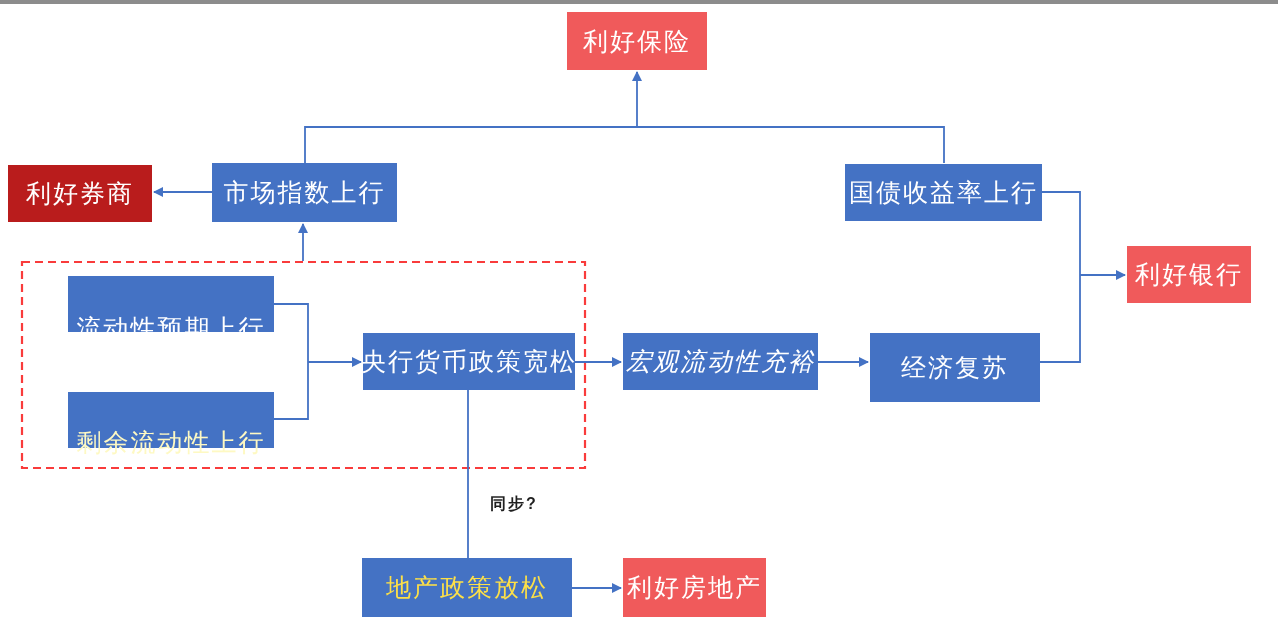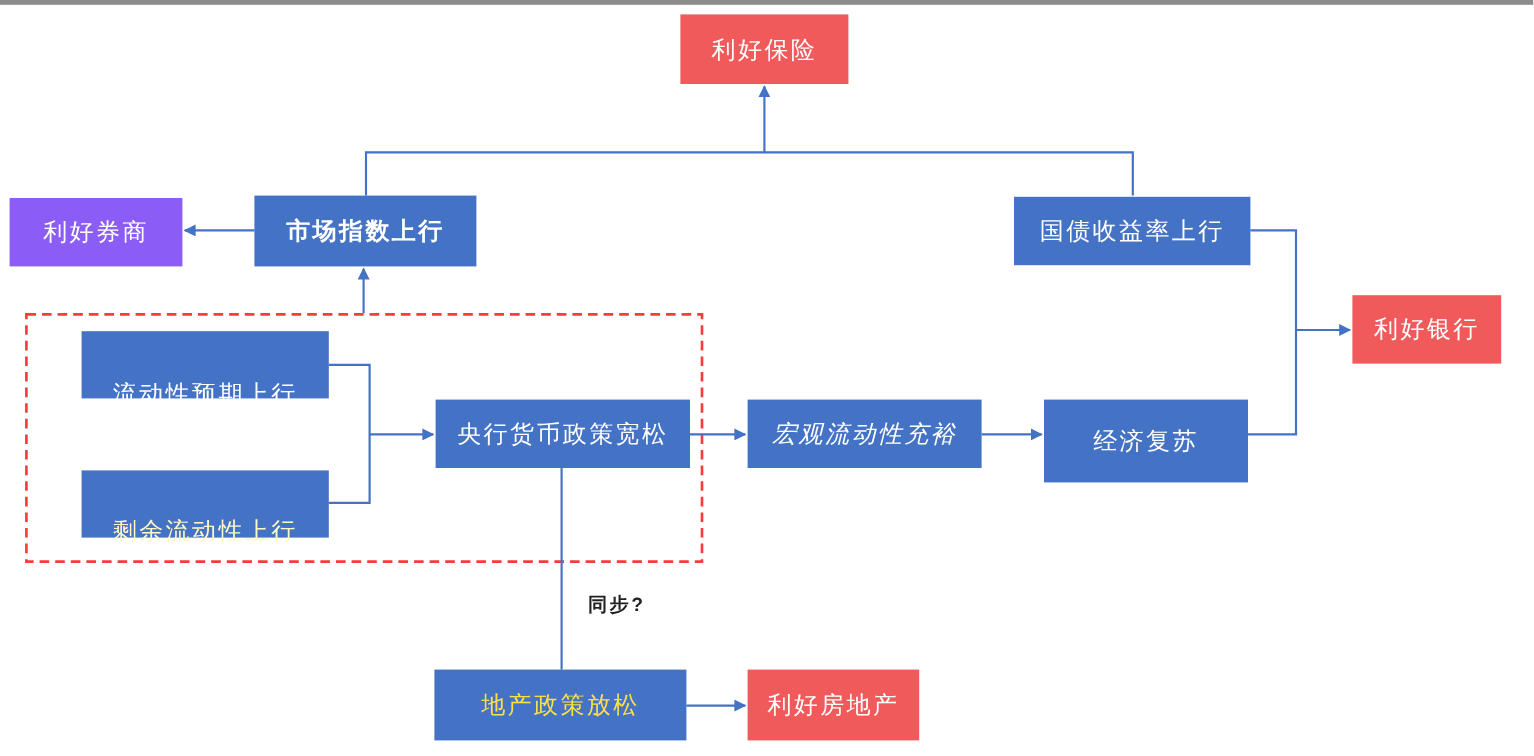"利好保险" .node span { font-size: 20px -> 25px }
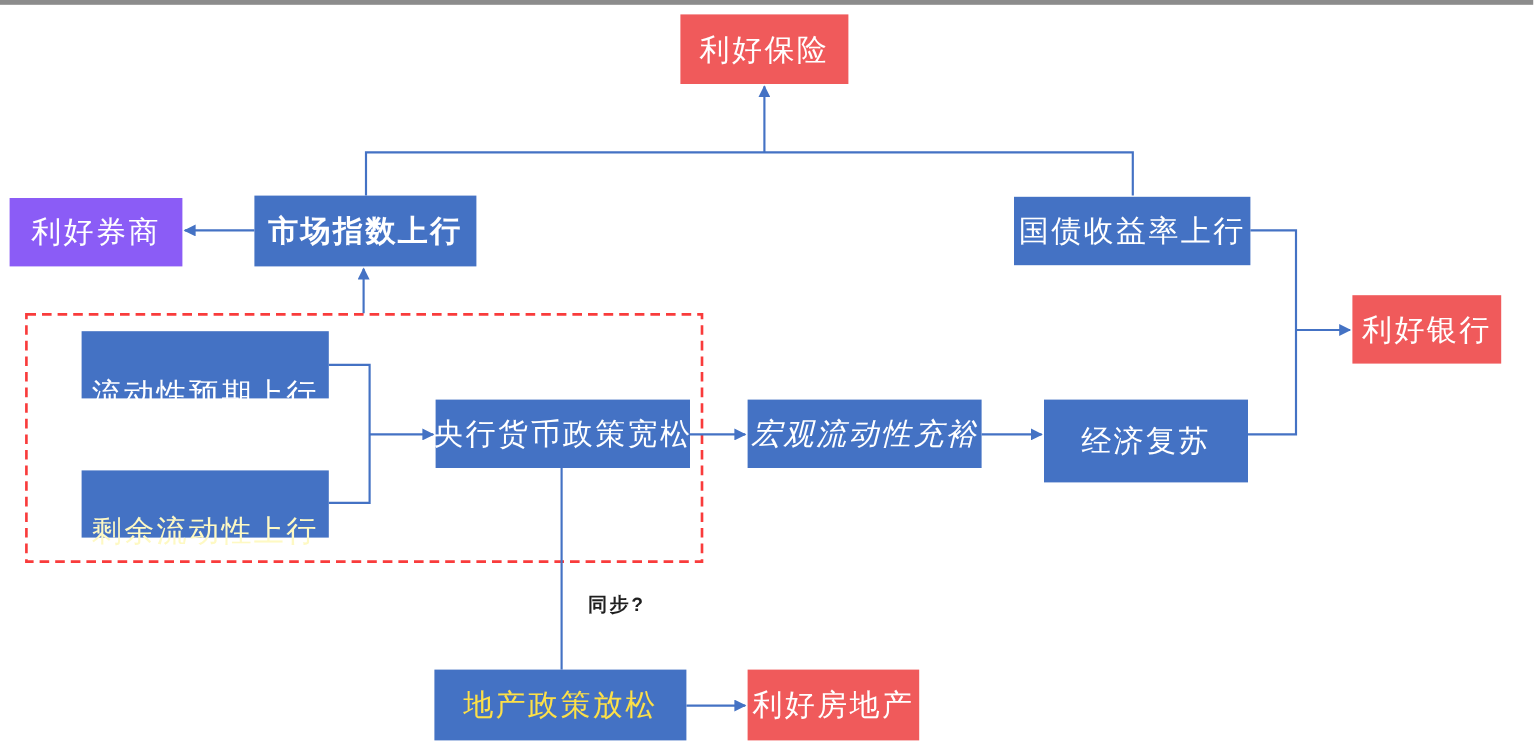"利好券商" div.node { background: #8b5cf6 -> #b91c1c }
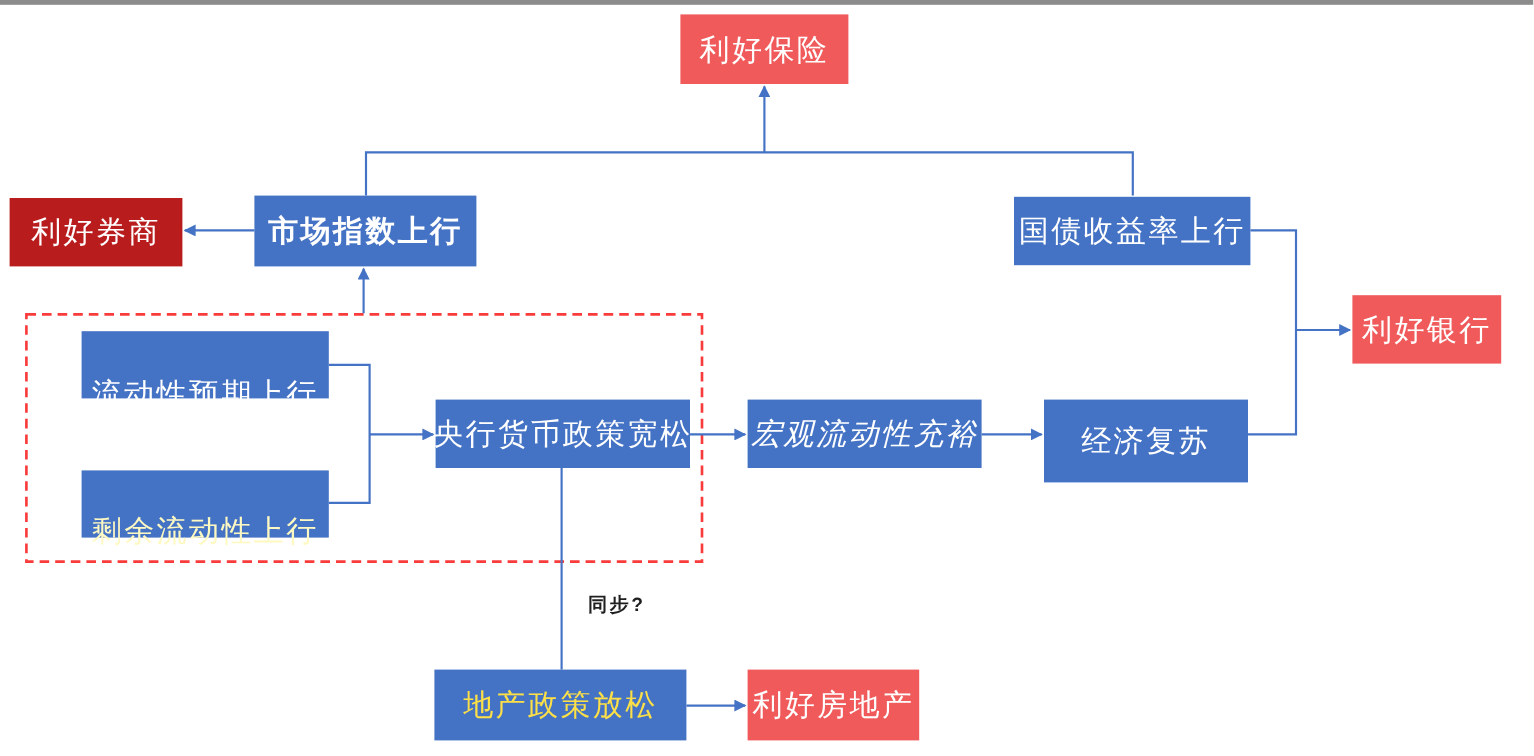"市场指数上行" span { font-weight: bold -> none }
